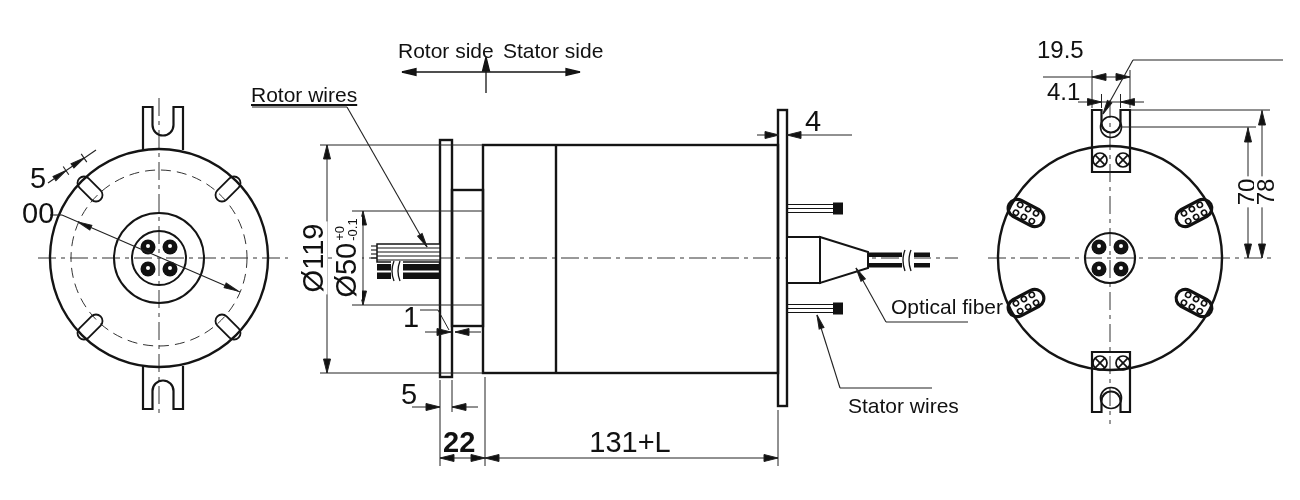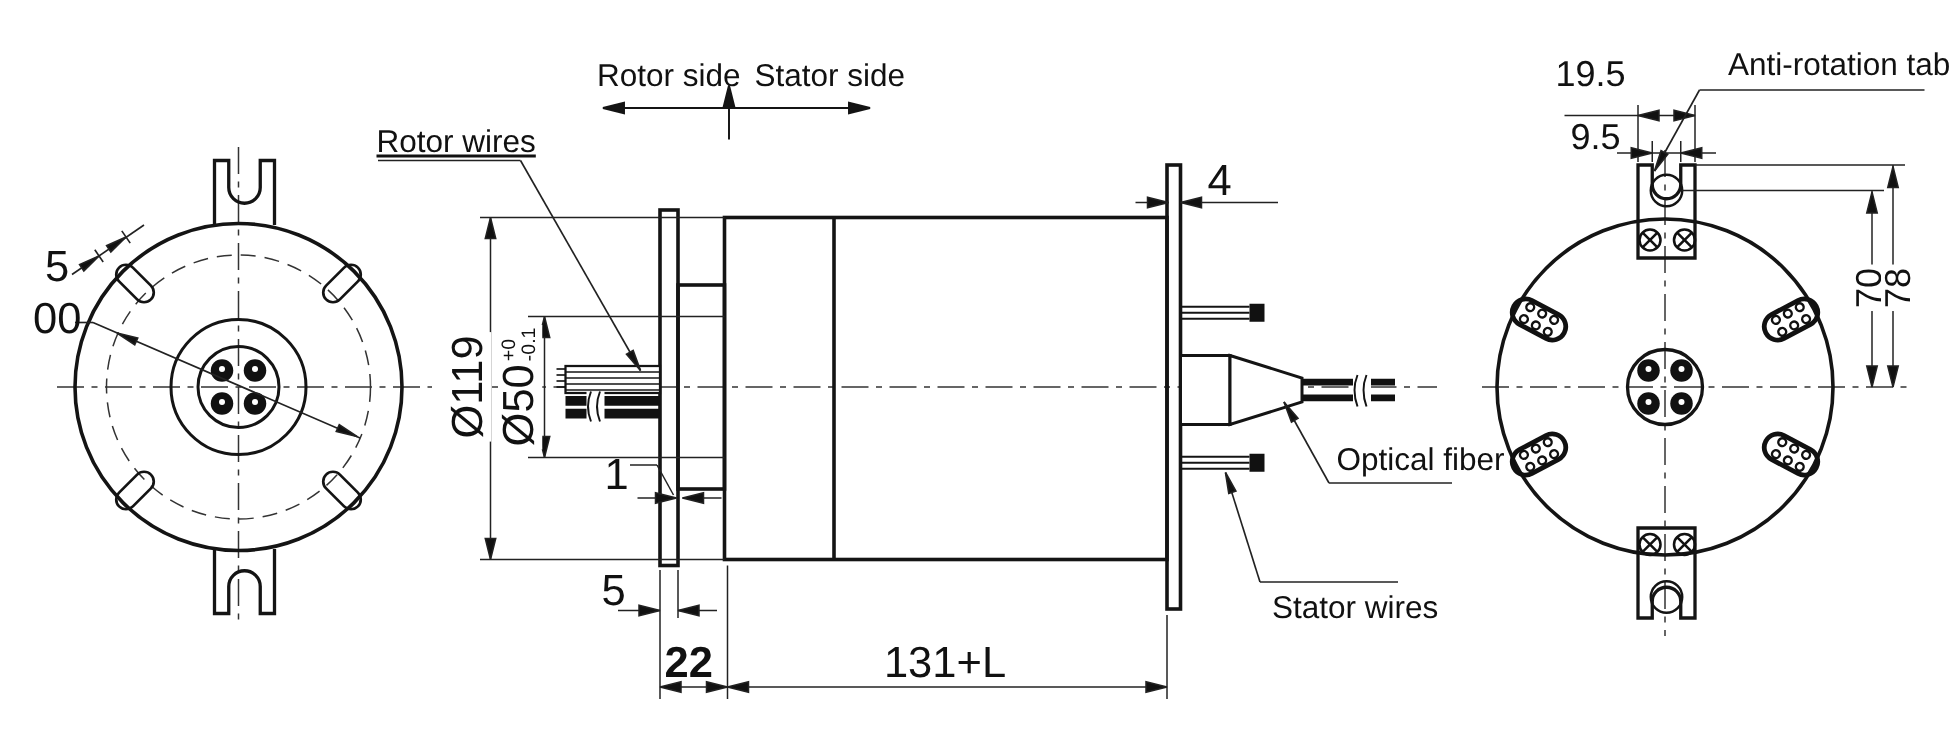"Anti-rotation tab" div.lbl { html: <div>Anti-rotation tab</div> -> none }
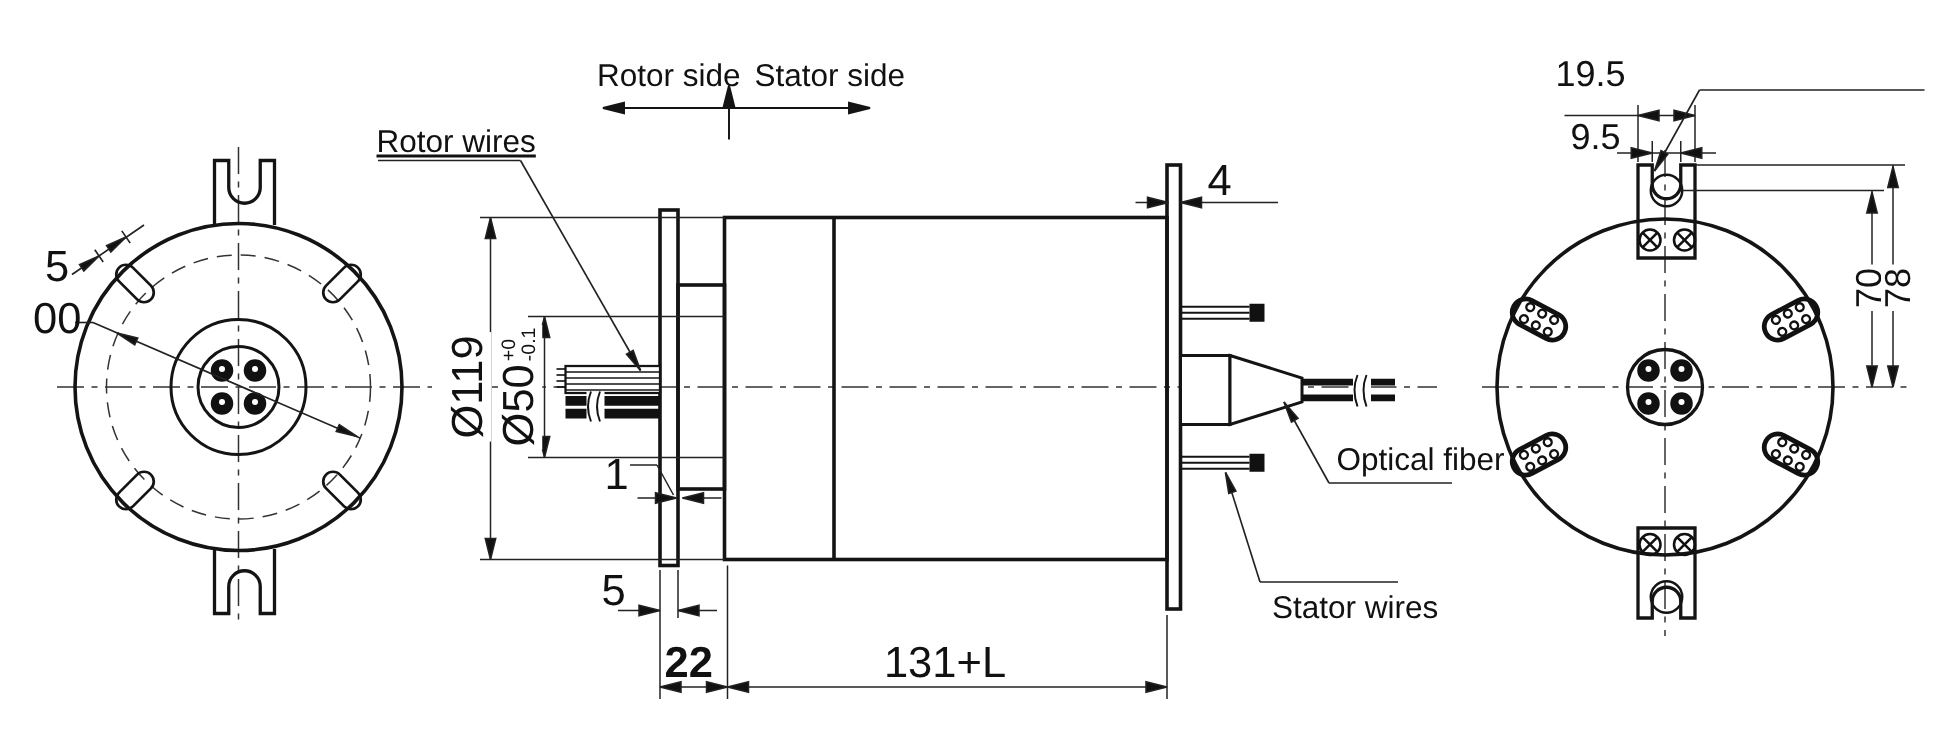"9.5" div.dim { text: 9.5 -> 4.1 }
